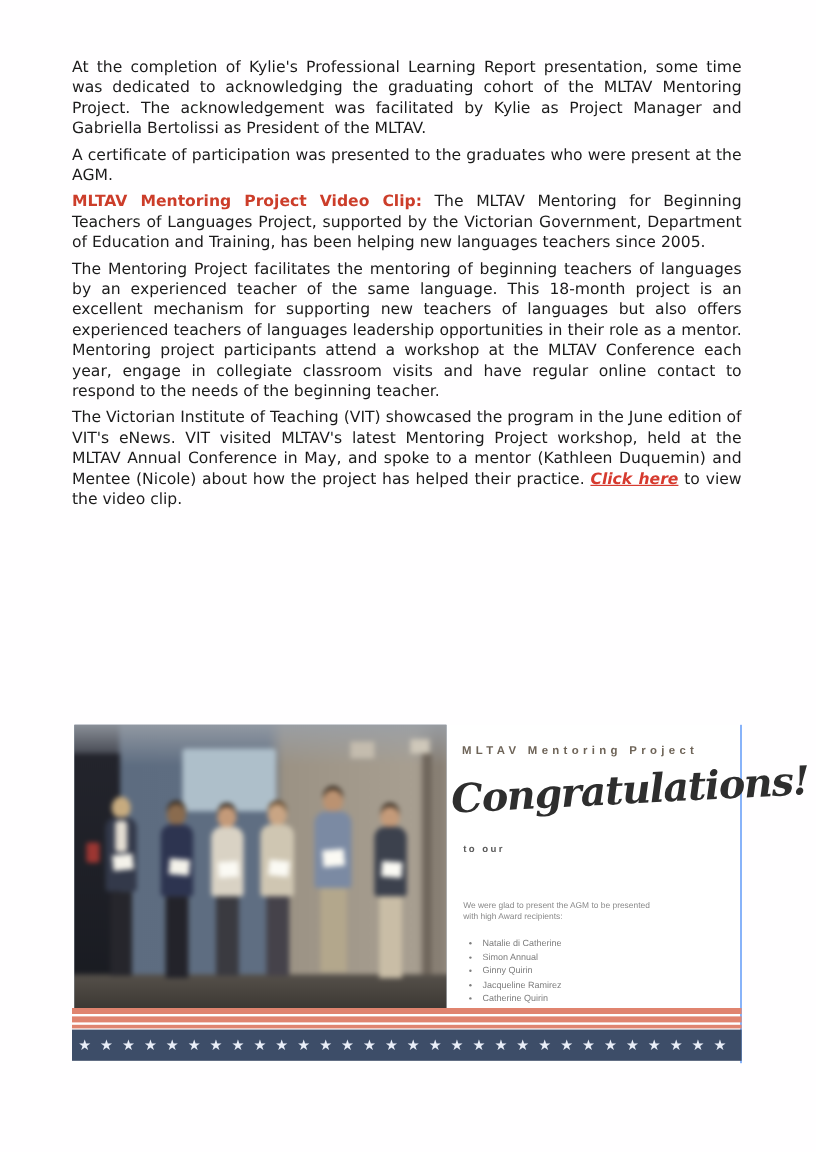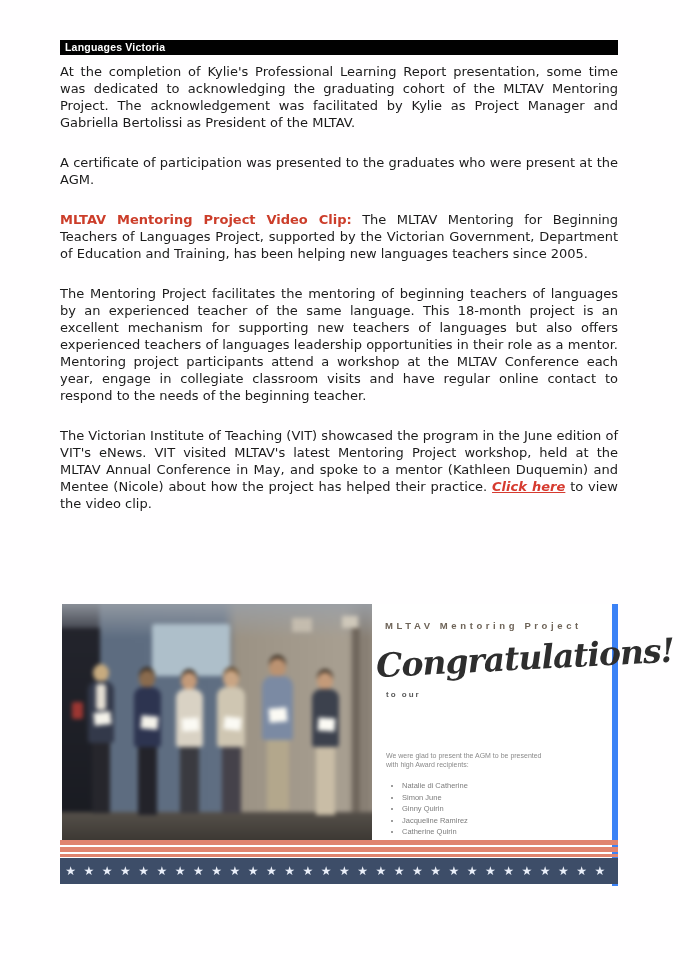"Languages Victoria" div.header-bar { html: <div> <span>Languages Victoria</span> </div> -> none }
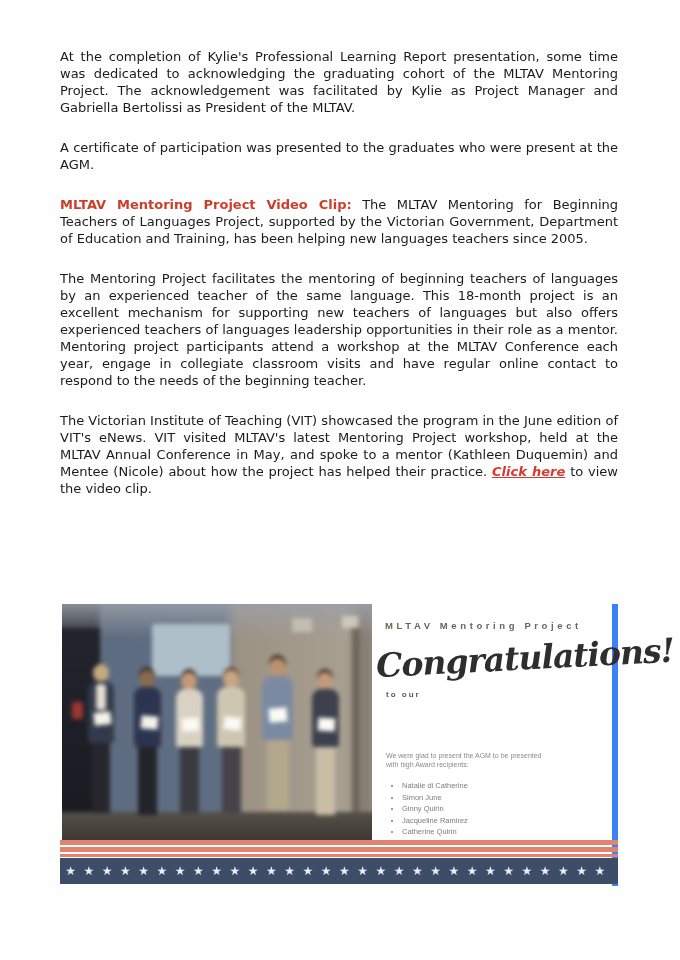"A certificate of participation was" .gap-lg { margin-top: 23px -> 5px }
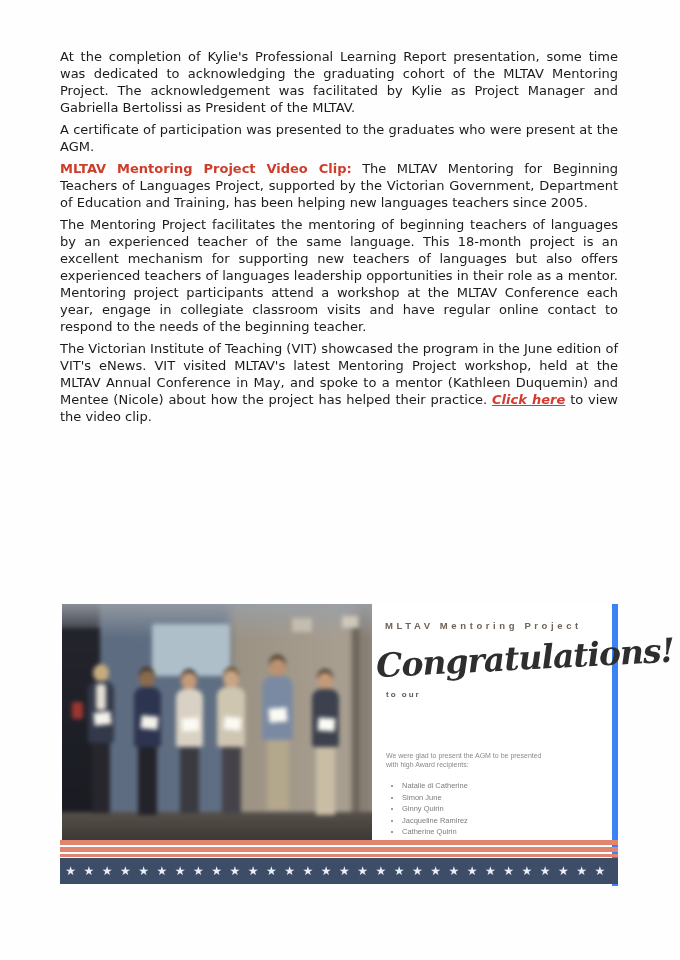"MLTAV Mentoring Project" .flyer { border-right: 6px solid #3b82f6 -> 1px solid #3b82f6 }
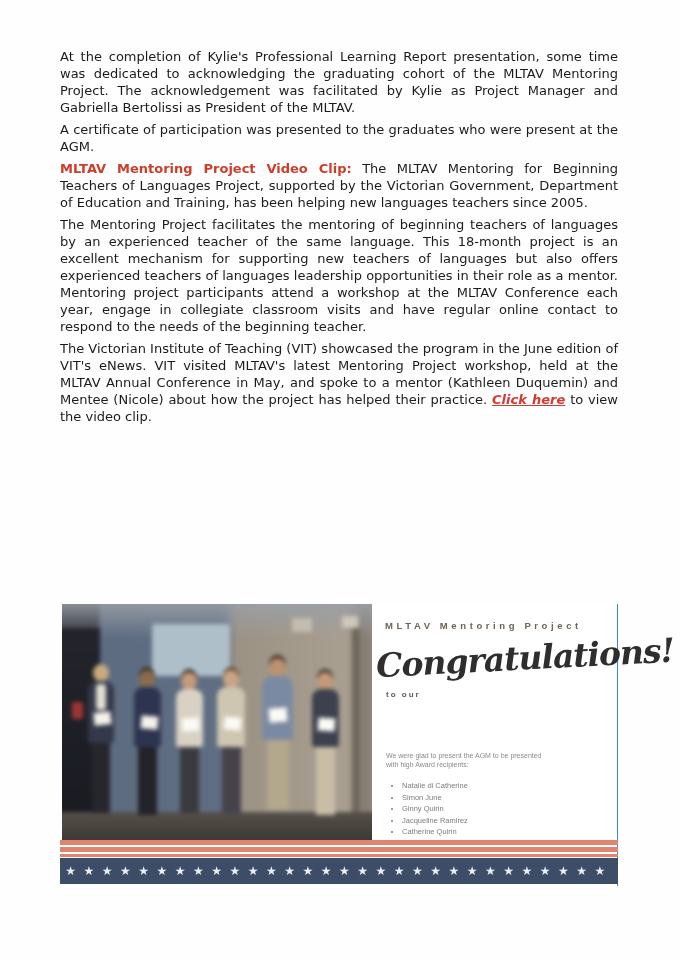"to our" .fly-leadin { top: 86px -> 99px }
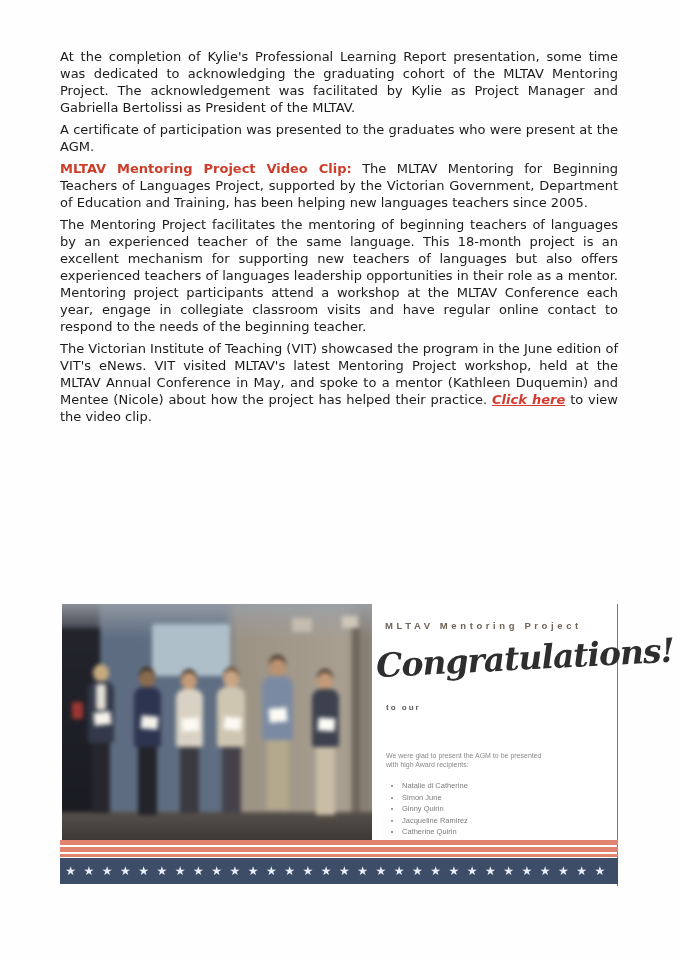"Simon June" li { text: June -> Annual }
